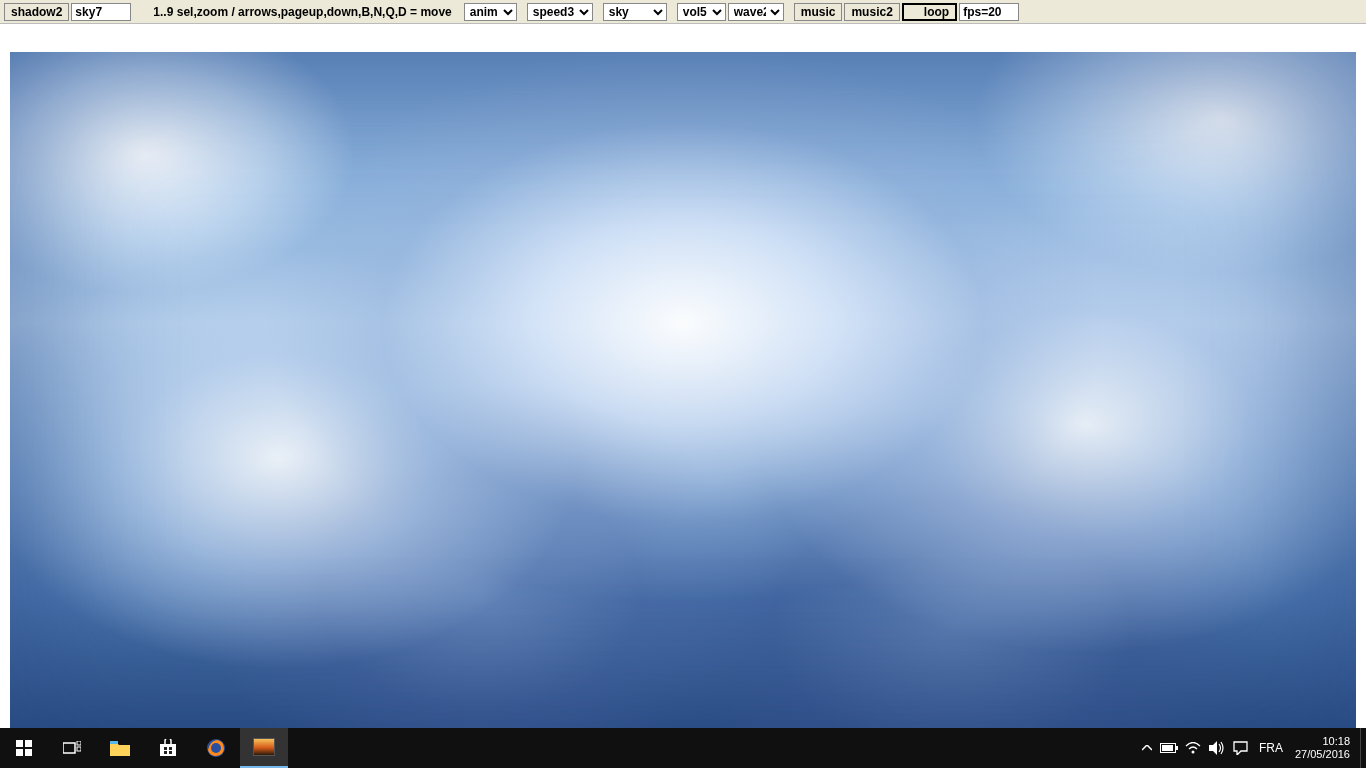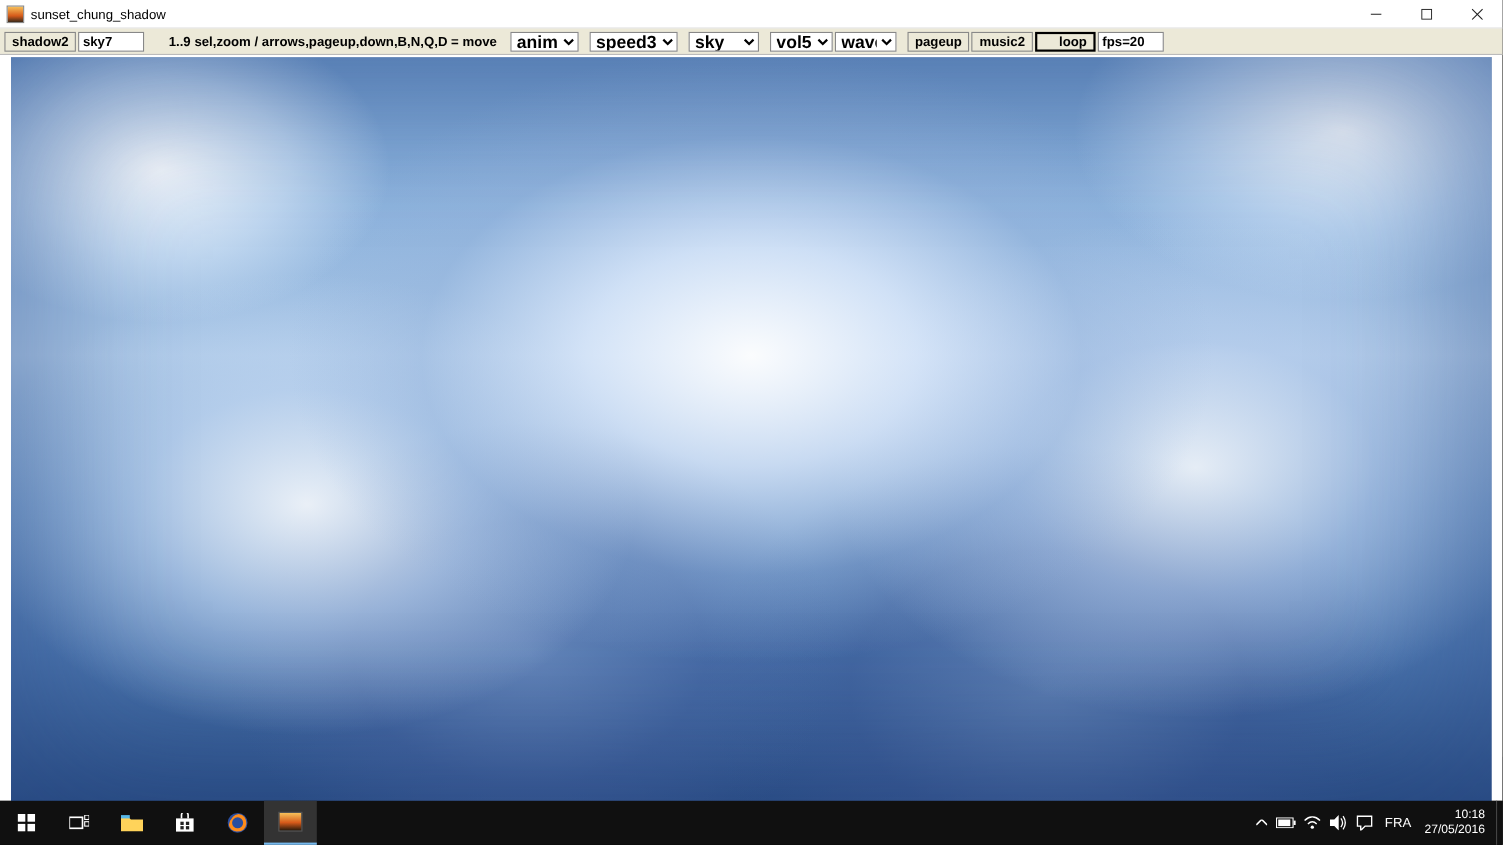"sunset_chung_shadow" div.titlebar { html: <div> <div></div> <div>sunset_chung_shadow</div> <div> <div> <svg> <line></line> </svg> </div> <div> <svg> <rect></rect> </svg> </div> <div> <svg> <line></line> <line></line> </svg> </div> </div> </div> -> none }
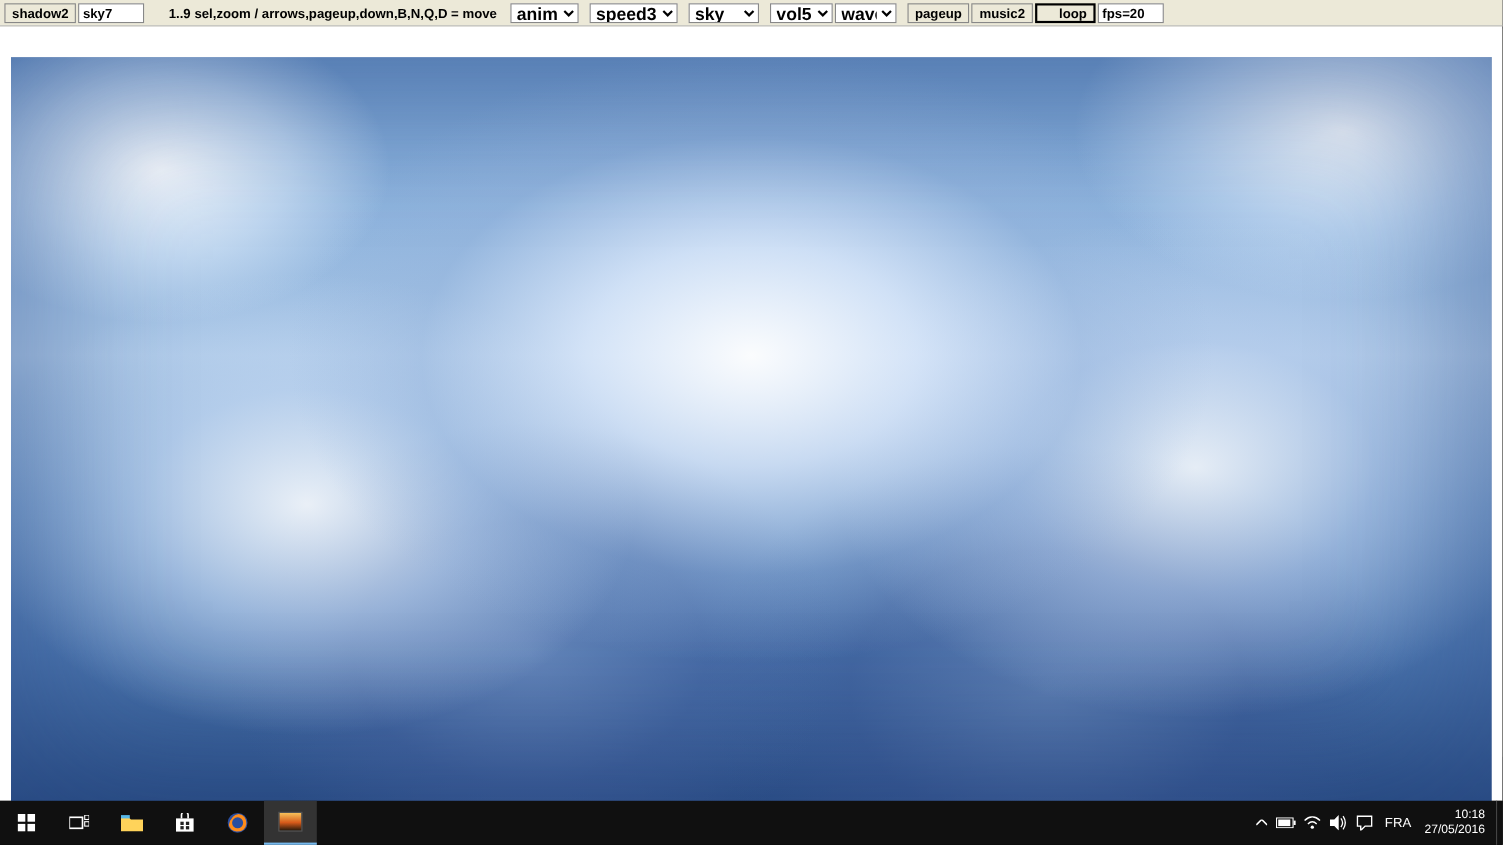"anim" .tb-select { font-size: 16px -> 12px }
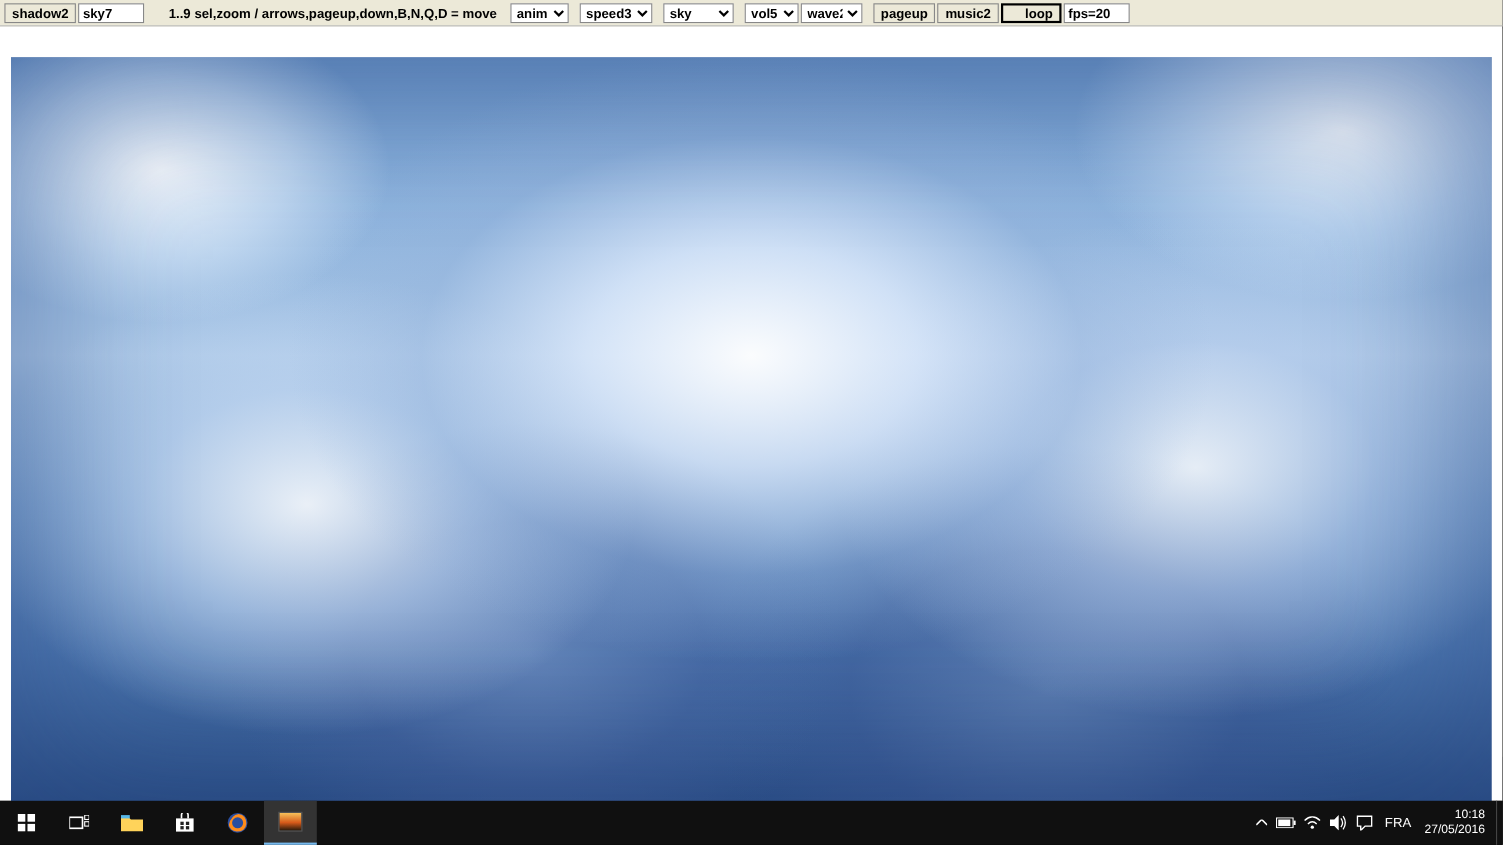"pageup" button.tb-btn { text: pageup -> music }
